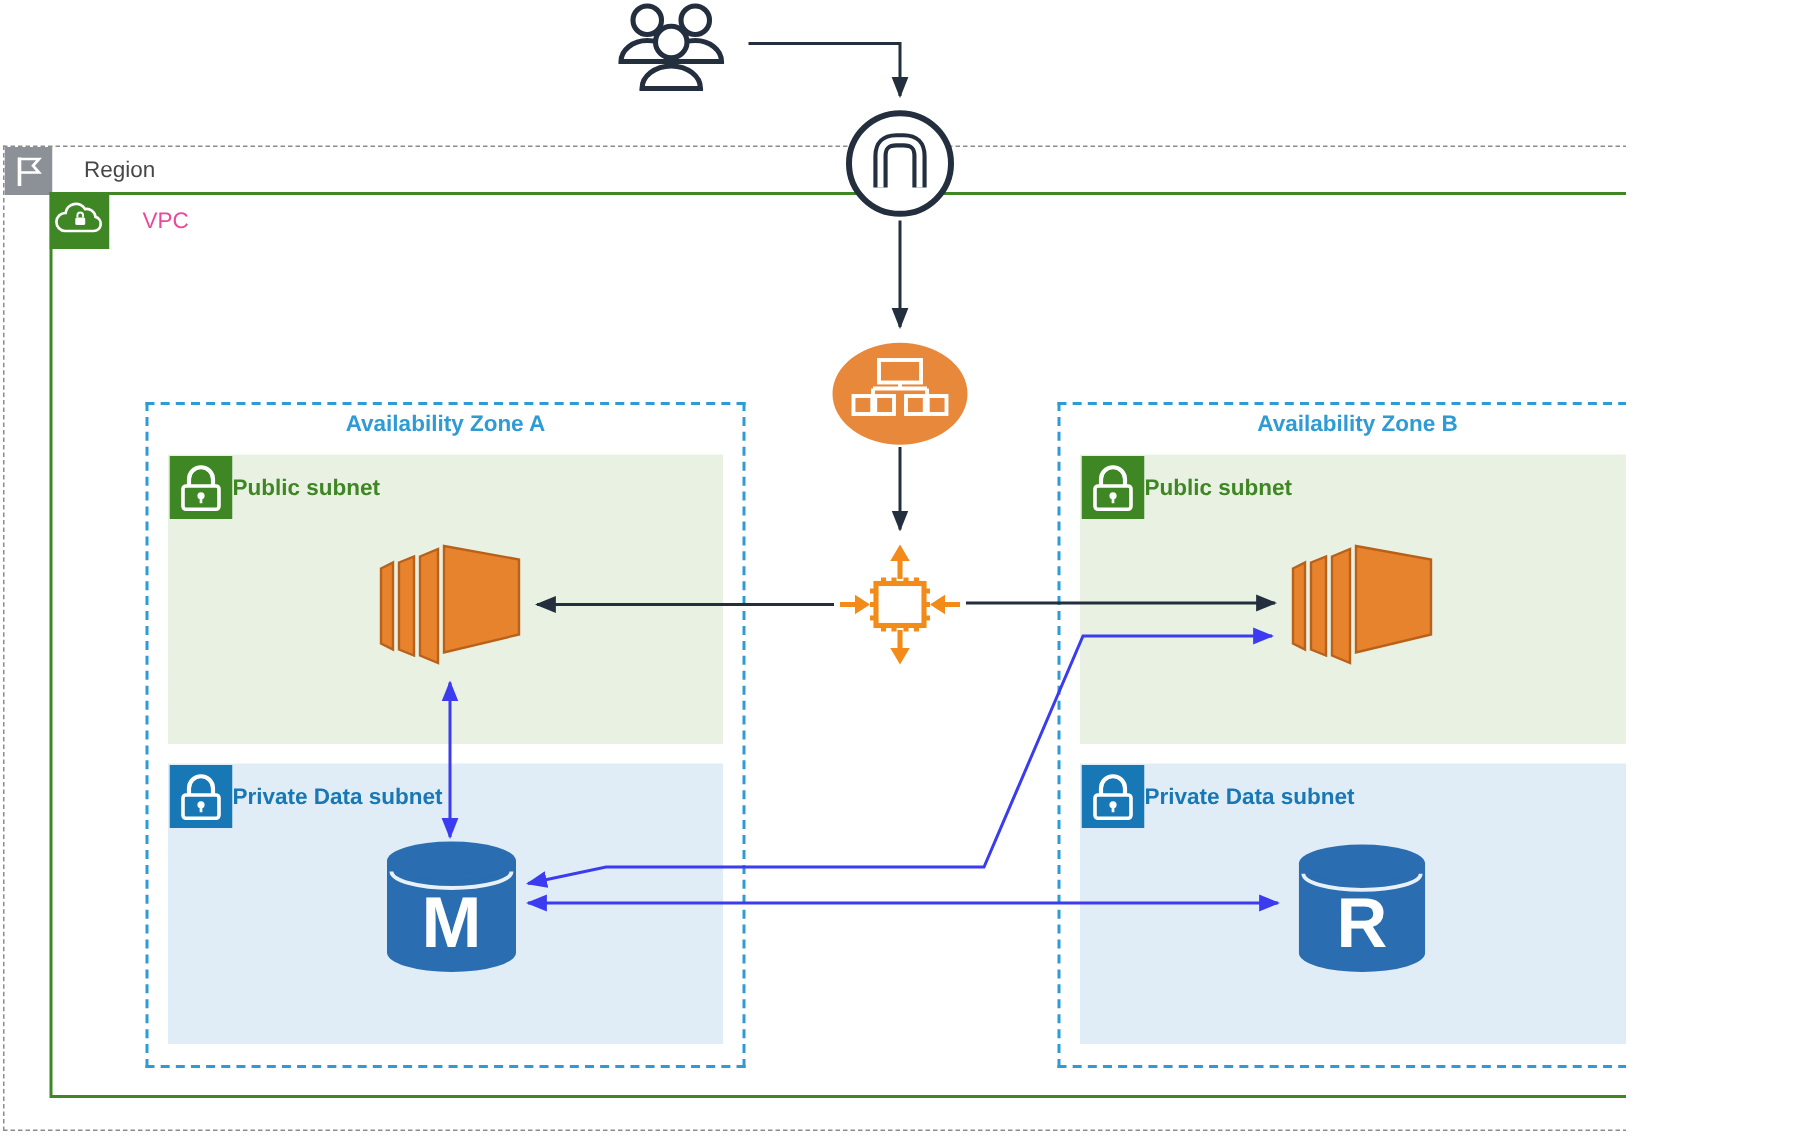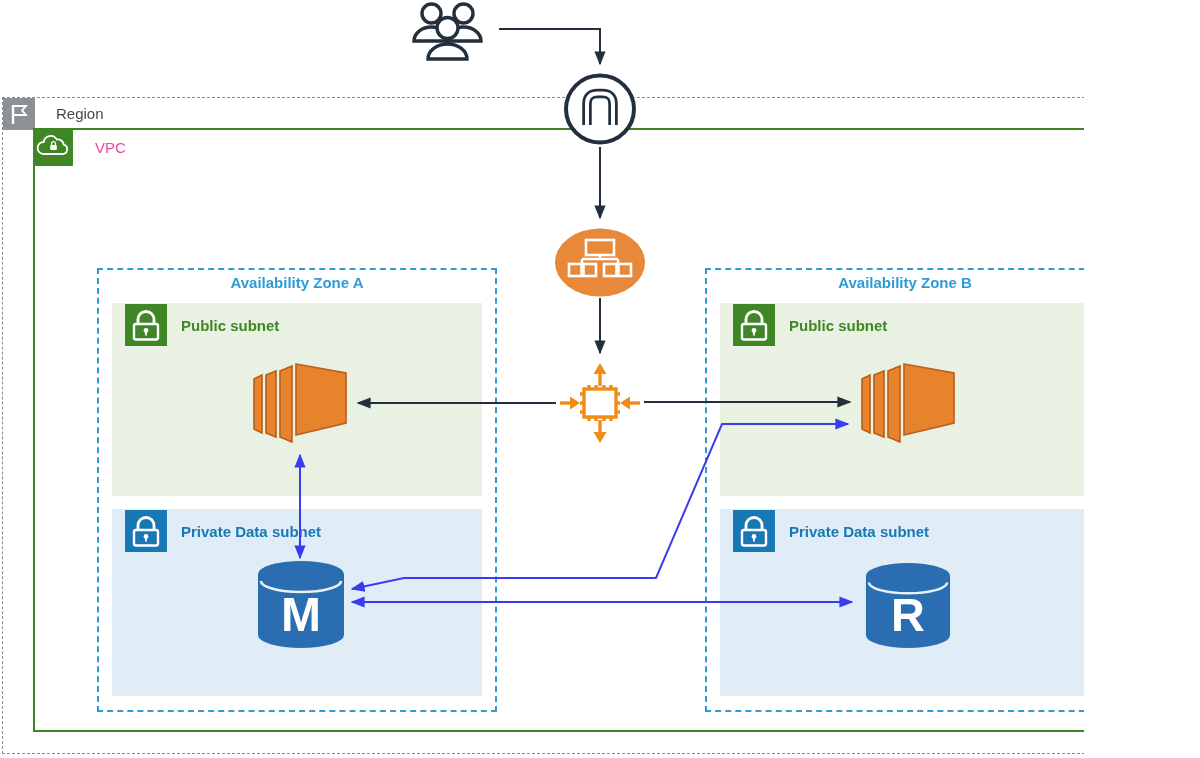"Public subnet" .label-row { gap: 14px -> none; padding-left: 12px -> none }
